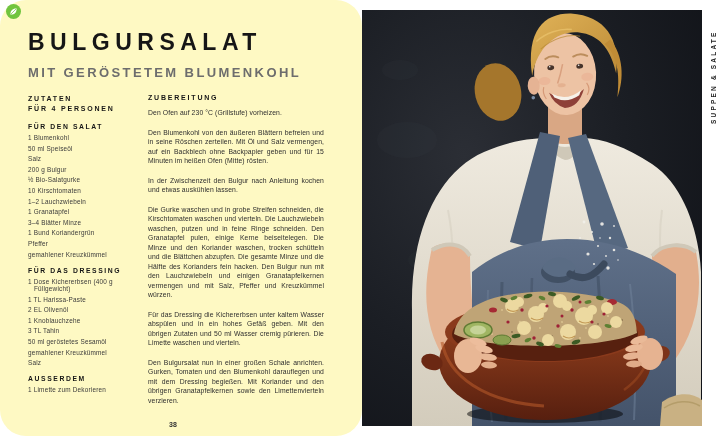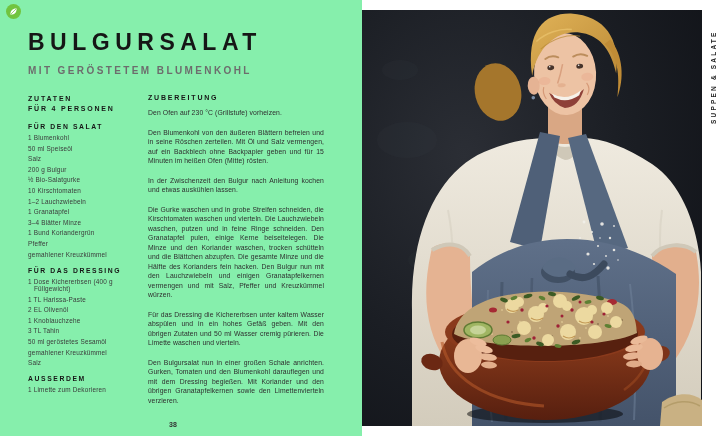"BULGURSALAT" .left-page { background: #86efac -> #fef9c3; border-radius: none -> 26px }
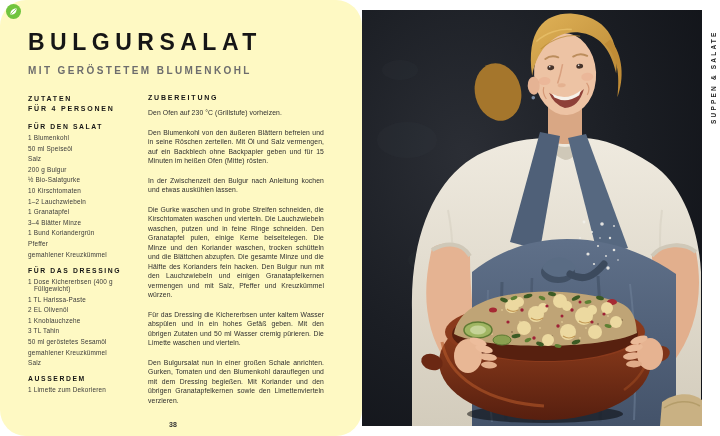"MIT GERÖSTETEM BLUMENKOHL" .subtitle { font-size: 10px -> 13px }
